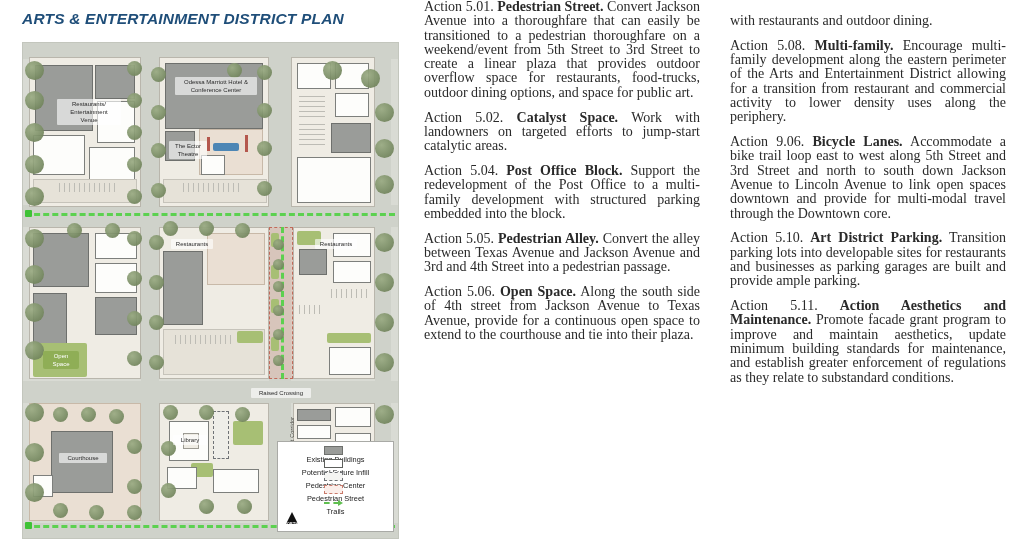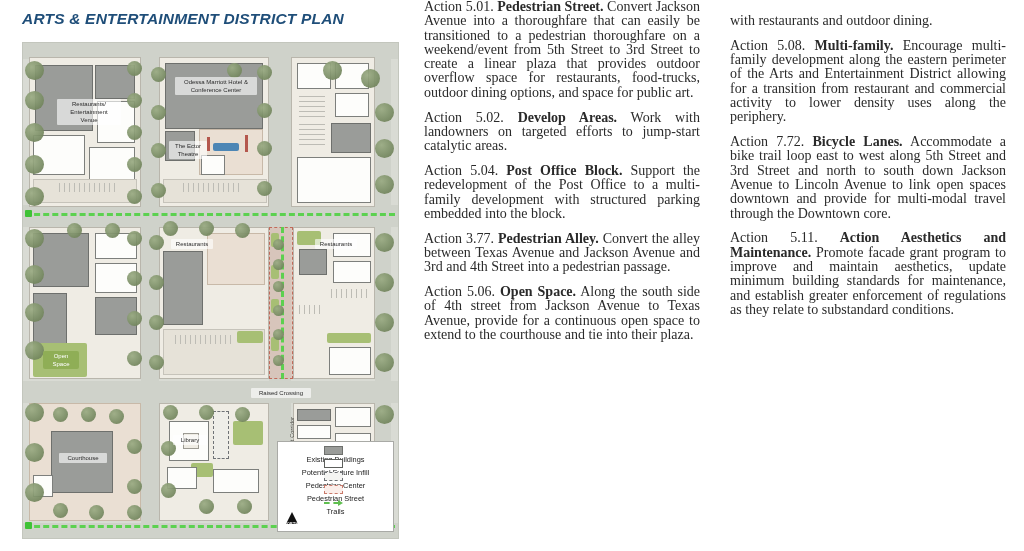"Develop Areas." b { text: Develop Areas -> Catalyst Space }
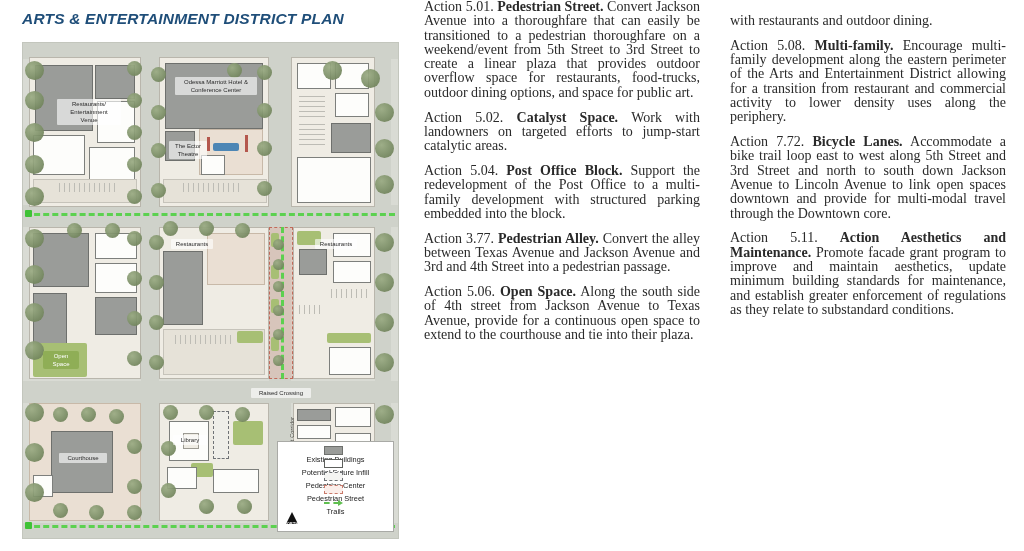"Action 7.72." span { text: 7.72 -> 9.06 }
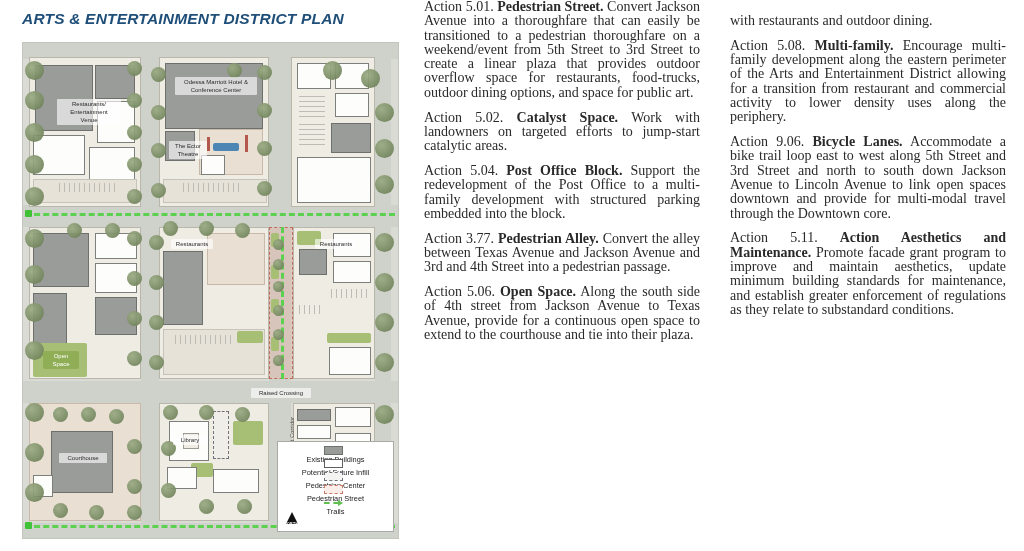"Action 3.77." span { text: 3.77 -> 5.05 }
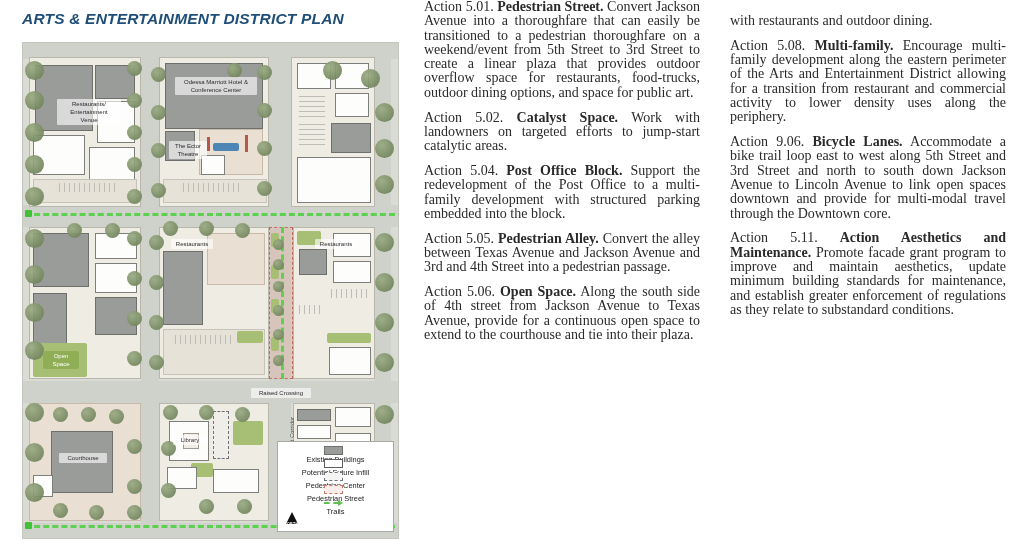"Action 5.10. Art District Parking." p.para { html: none -> <p> <span>Action 5.10.</span> <b>Art District Parking.</b> <span>Transition parking lots into developable sites for restaurants and businesses as parking garages are built and provide ample parking.</span> </p> }
